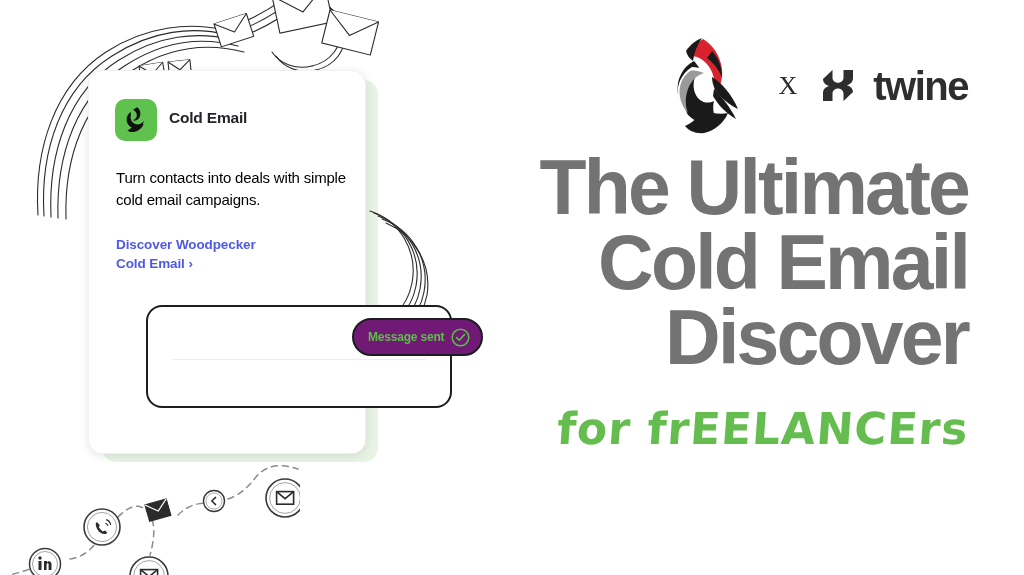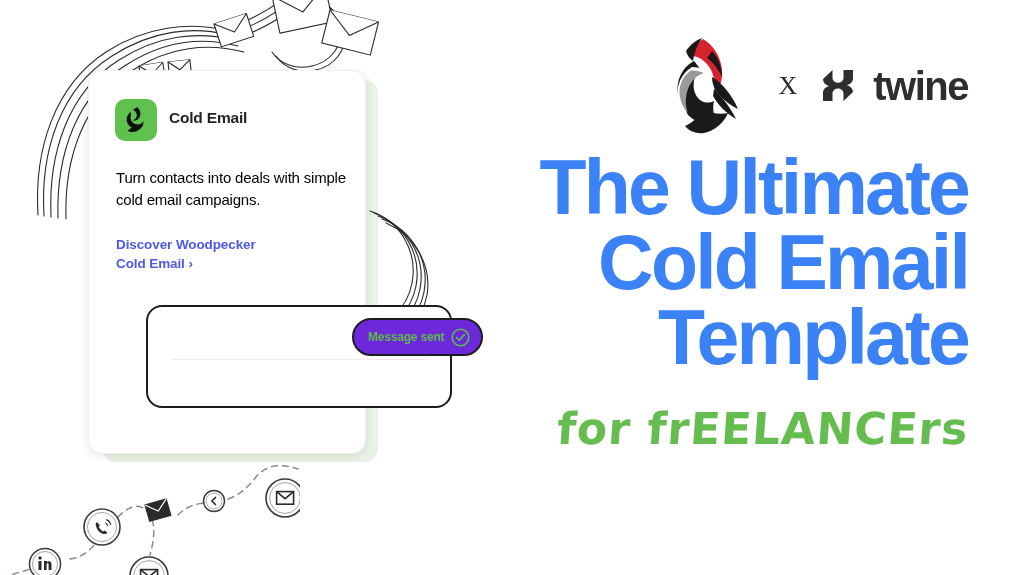"The Ultimate" #headline { color: #3b82f6 -> #737373 }
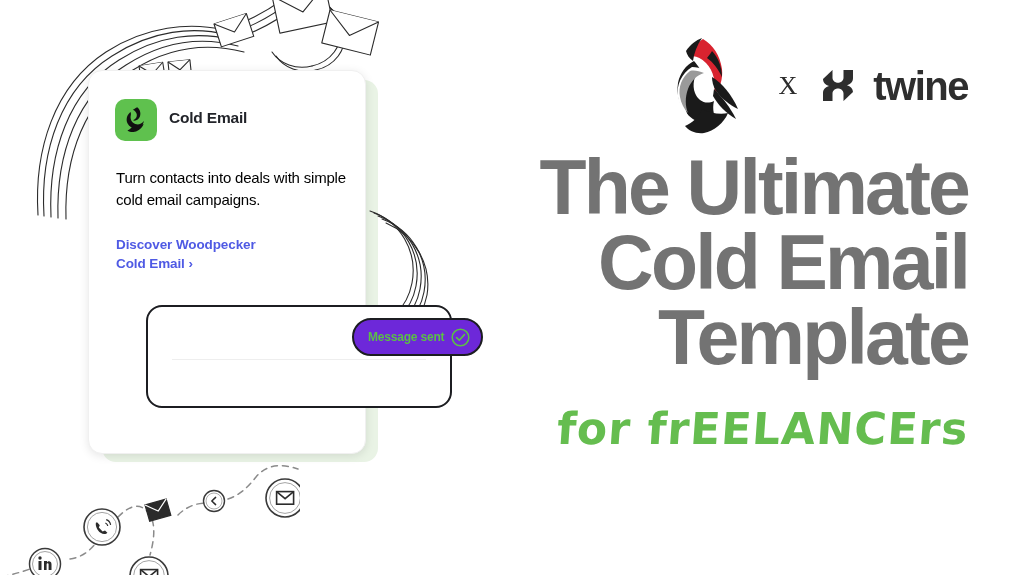"Message sent" #message-sent-pill { background: #6d28d9 -> #701a75 }
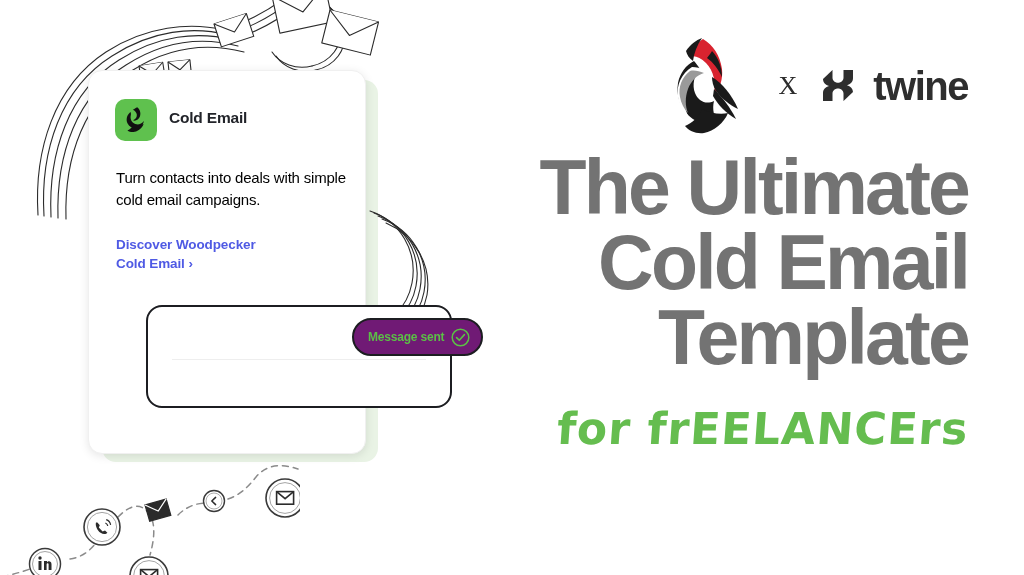"Template" span.hl-line { text: Template -> Discover }
